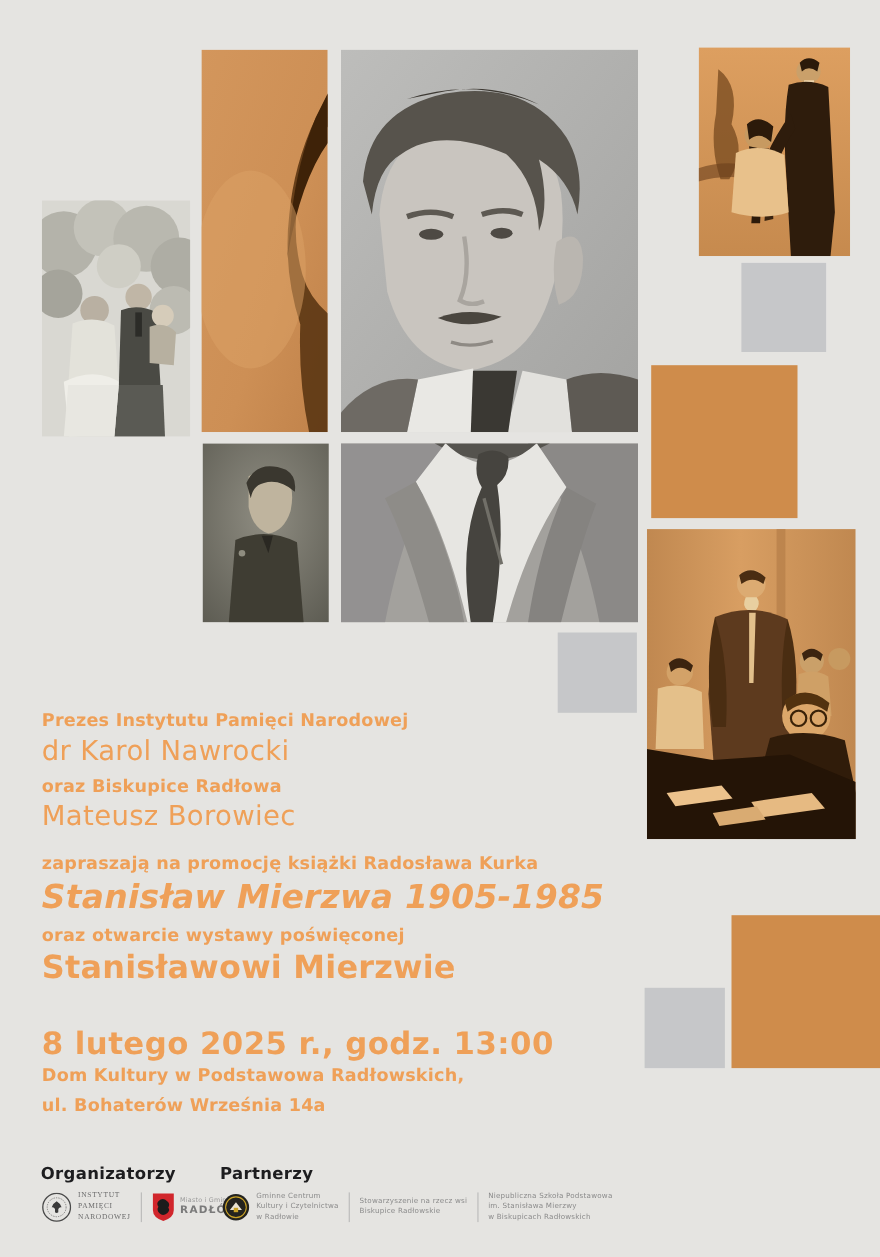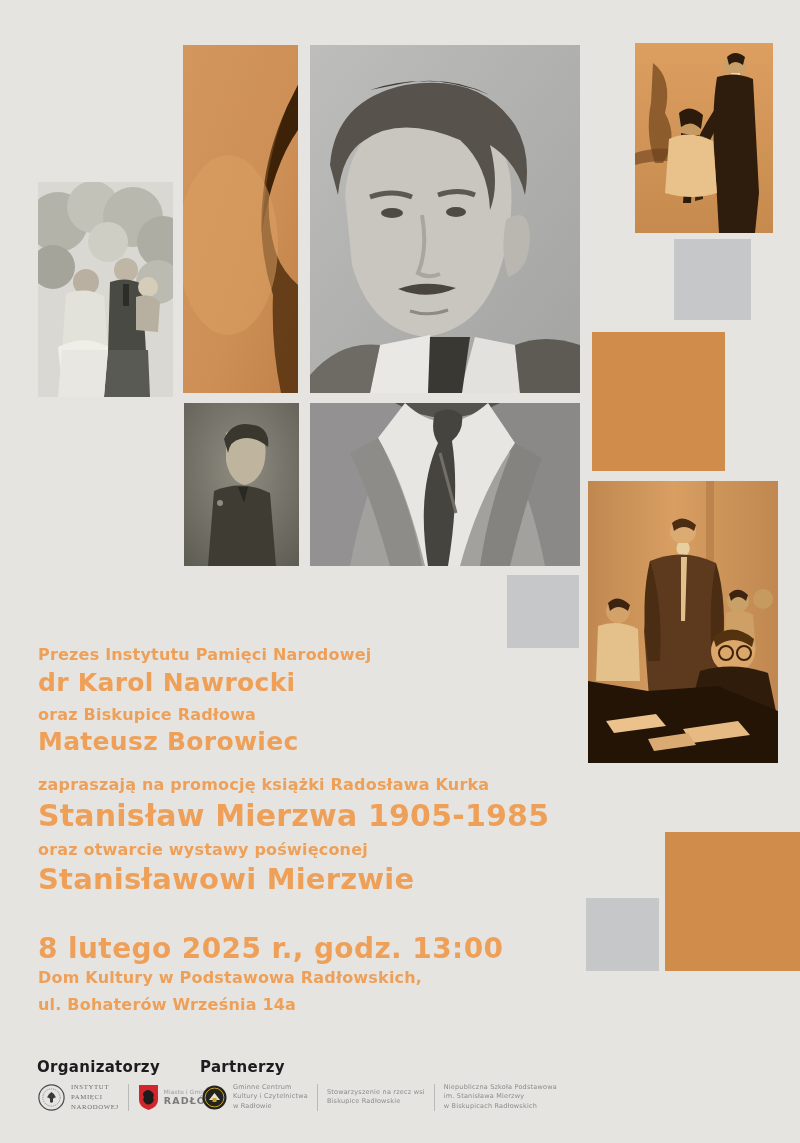"dr Karol Nawrocki" .t-bold { font-weight: bold -> normal }
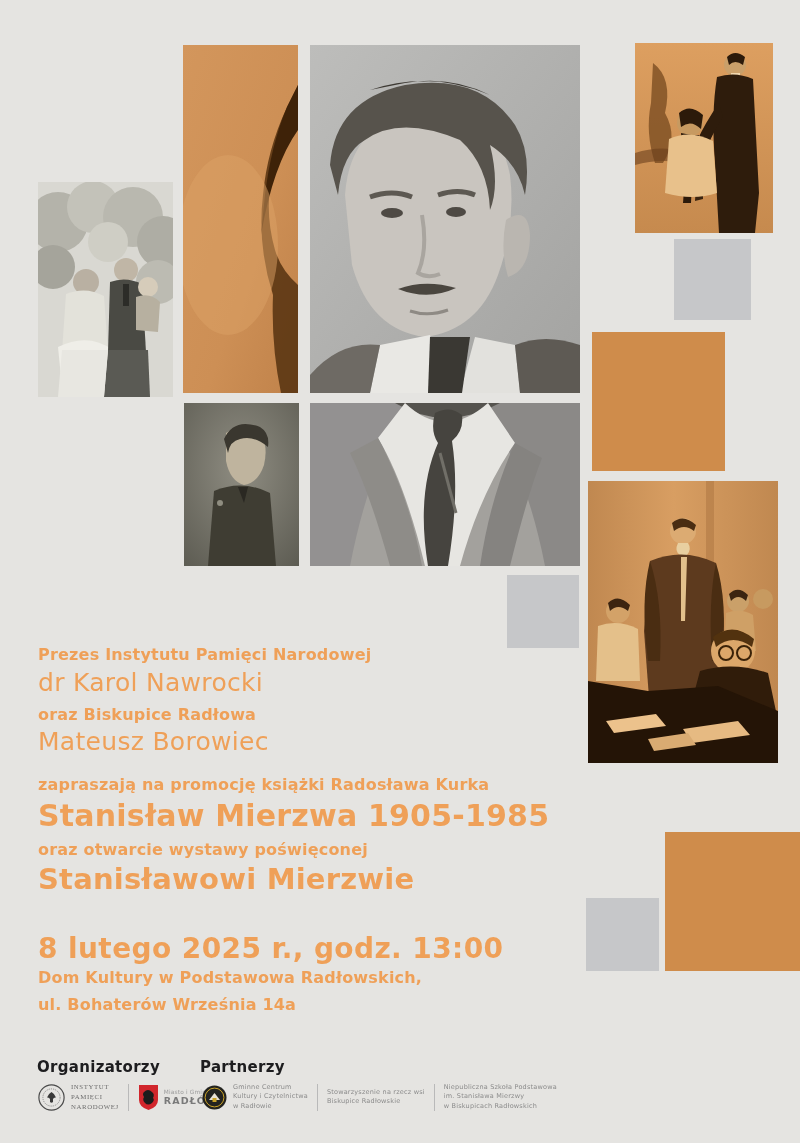"Stanisław Mierzwa 1905-1985" .t-title { font-style: none -> italic }
